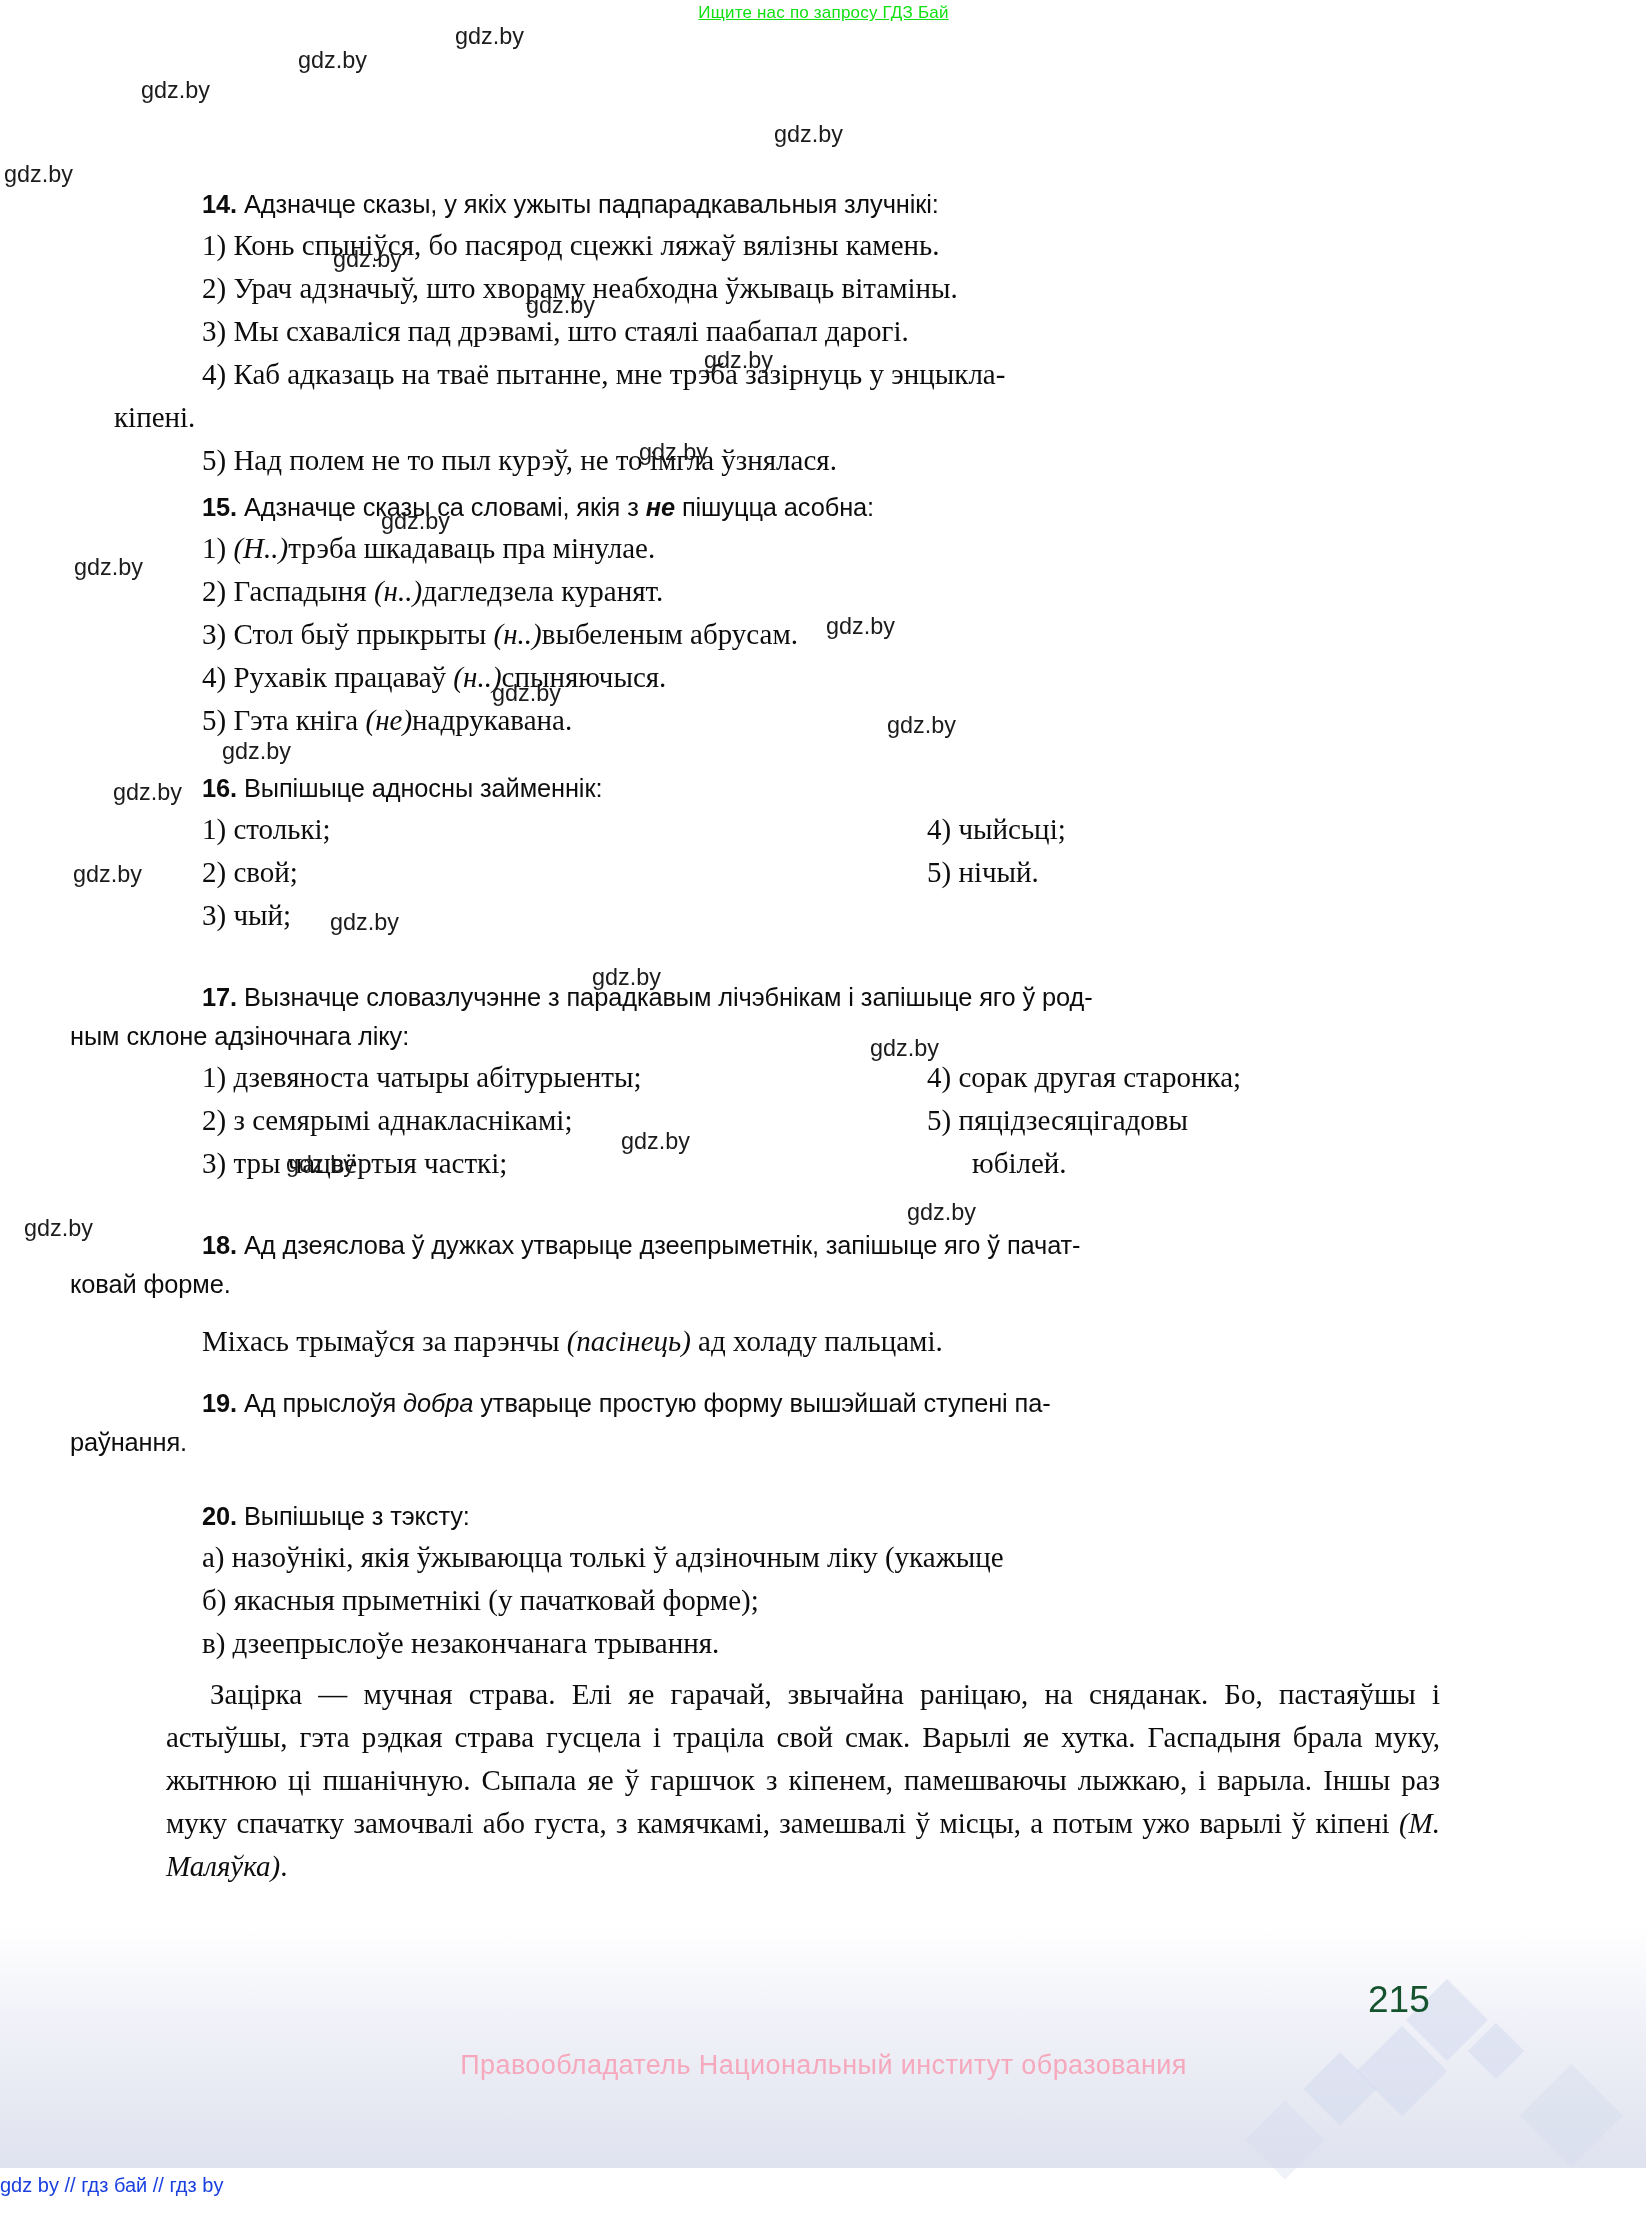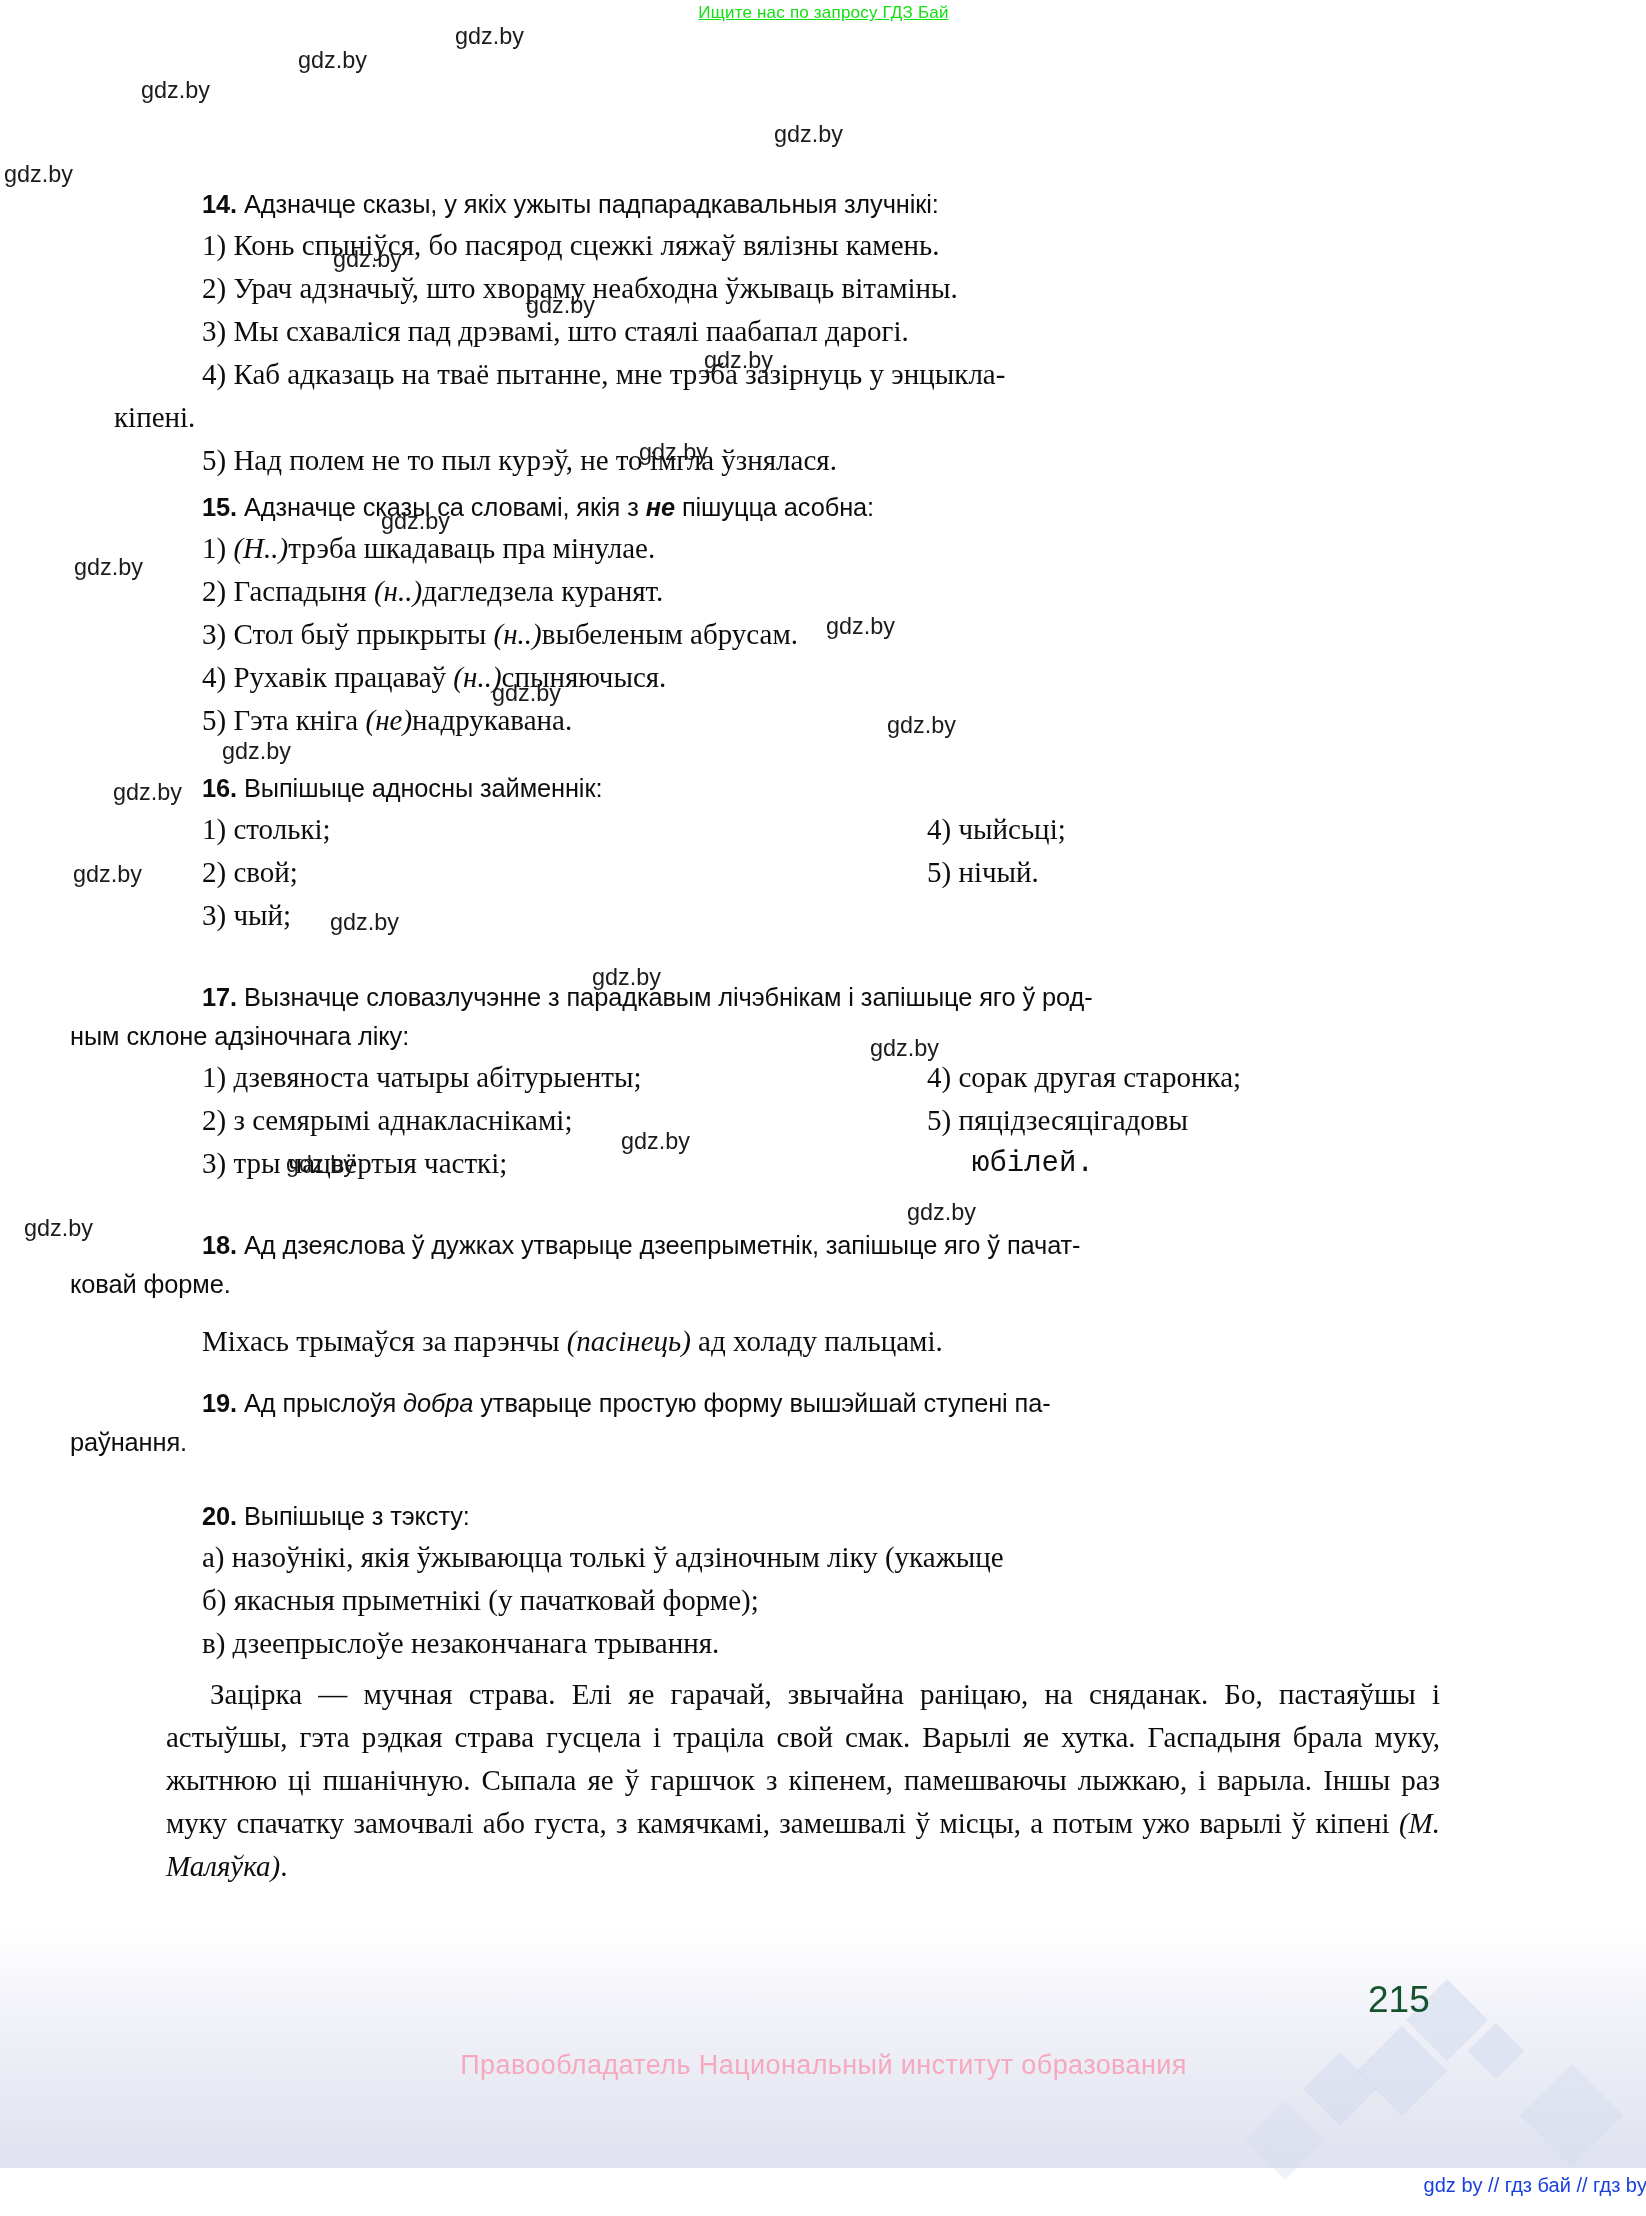"юбілей." p.item { font-family: Liberation Mono, monospace -> none }
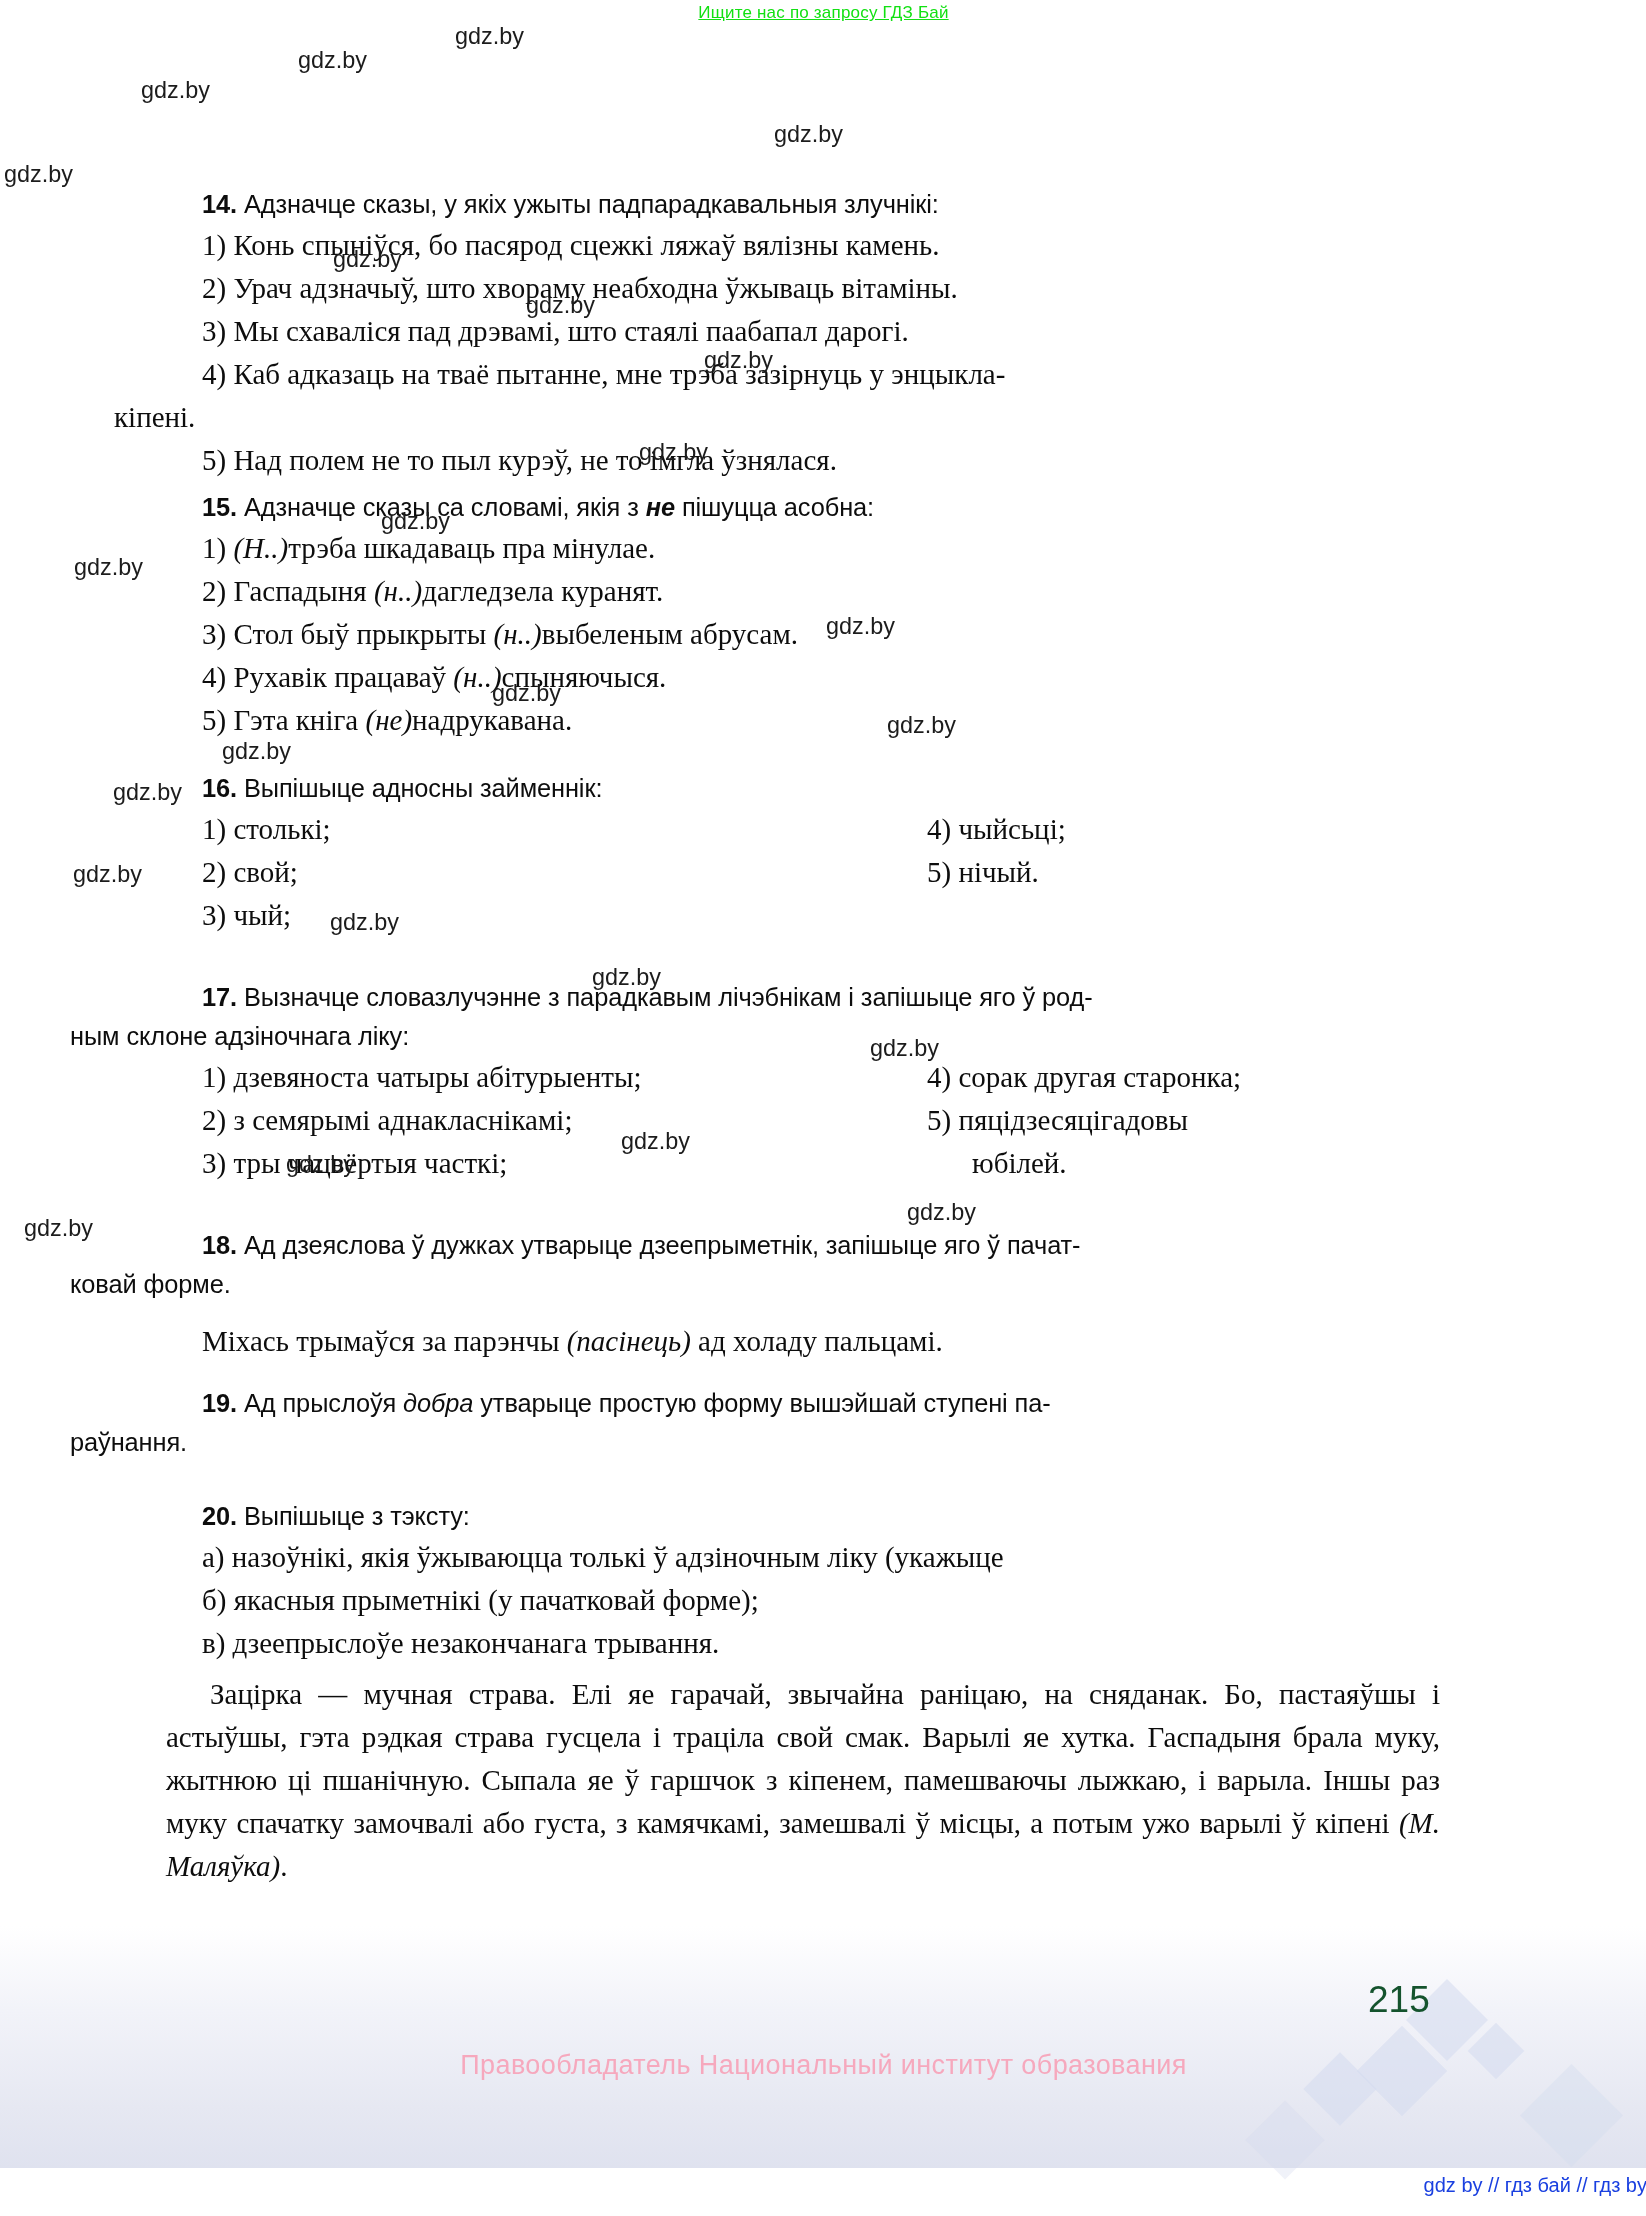"gdz by // гдз бай" #footer { text-align: right -> left }
